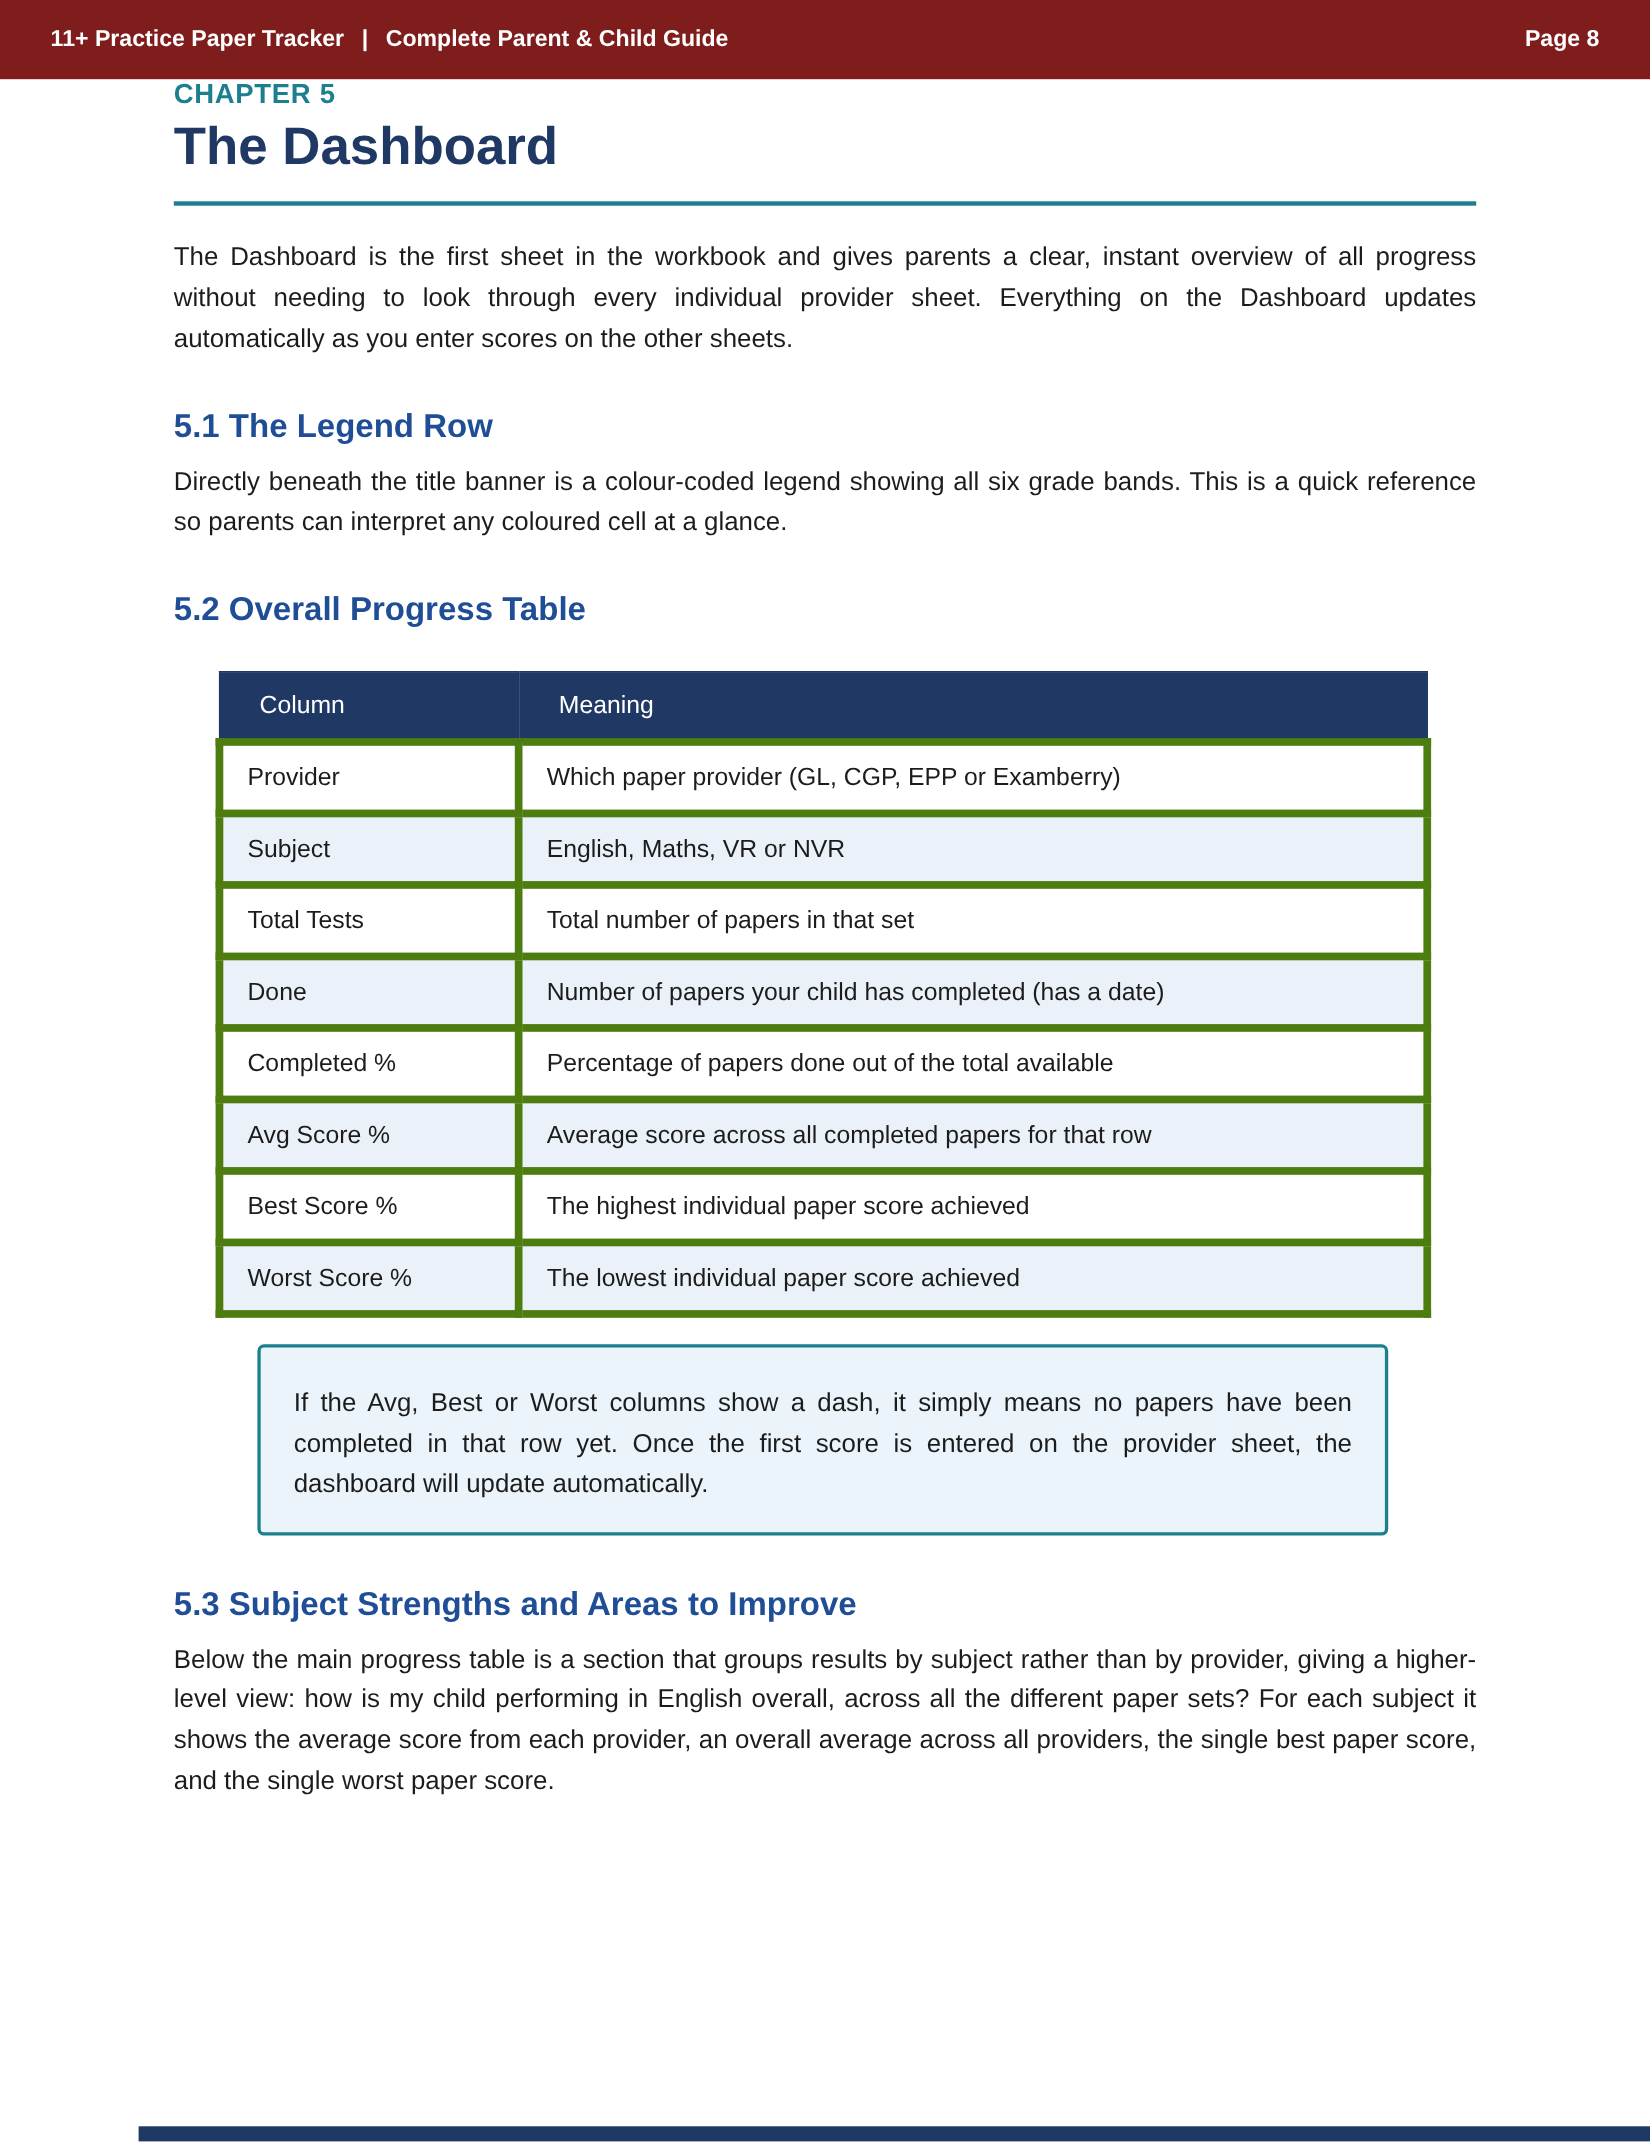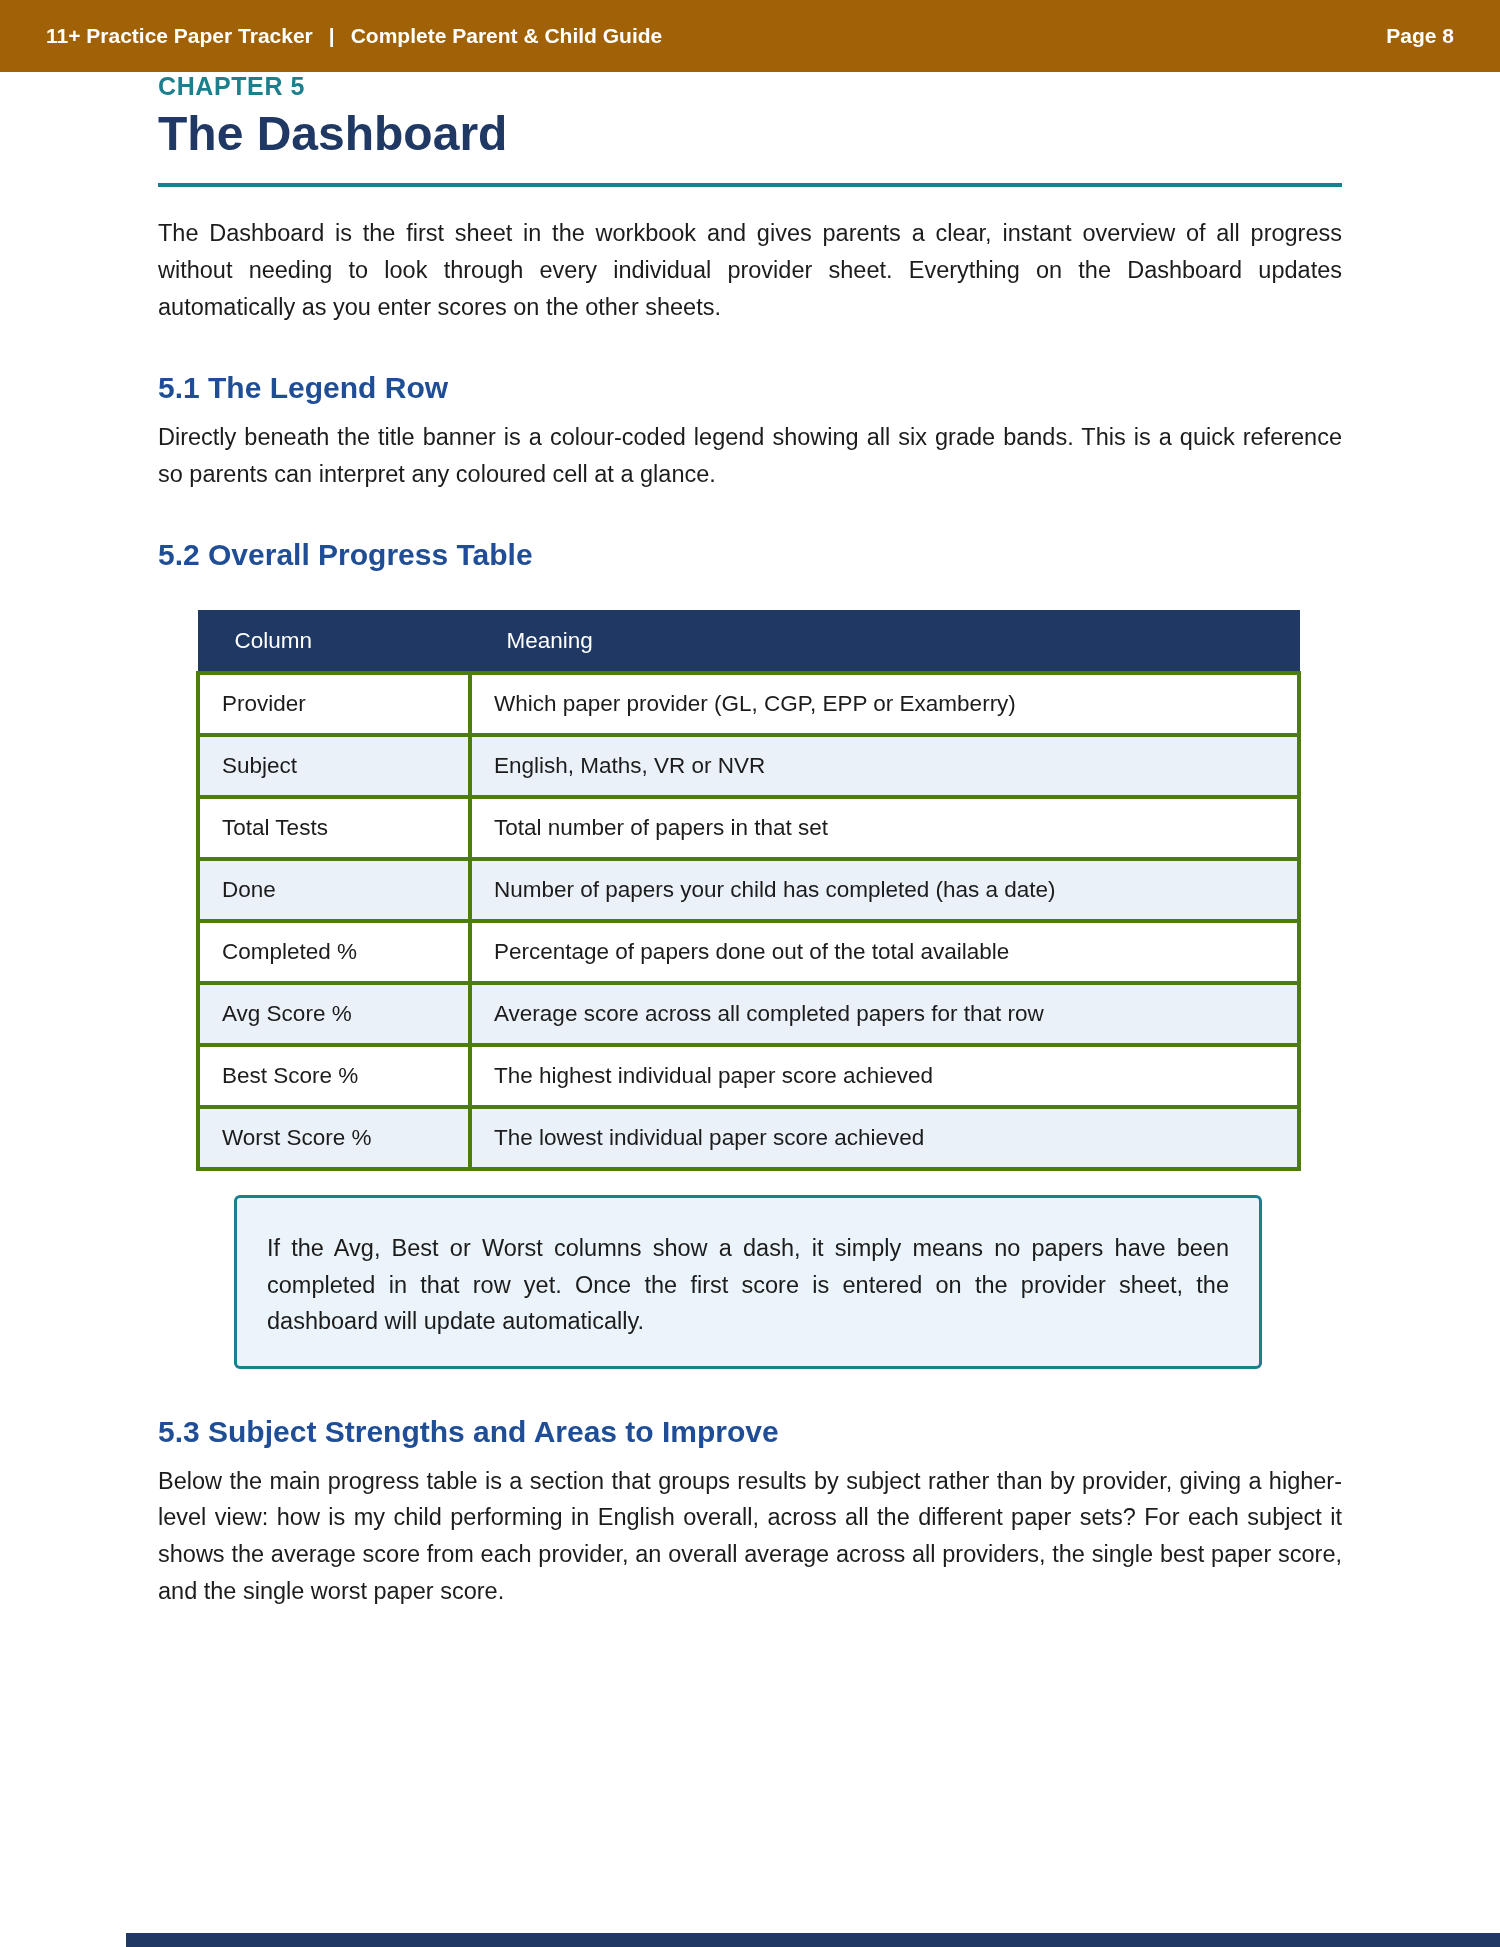"11+ Practice Paper Tracker" .topbar { background: #a16207 -> #7f1d1d }
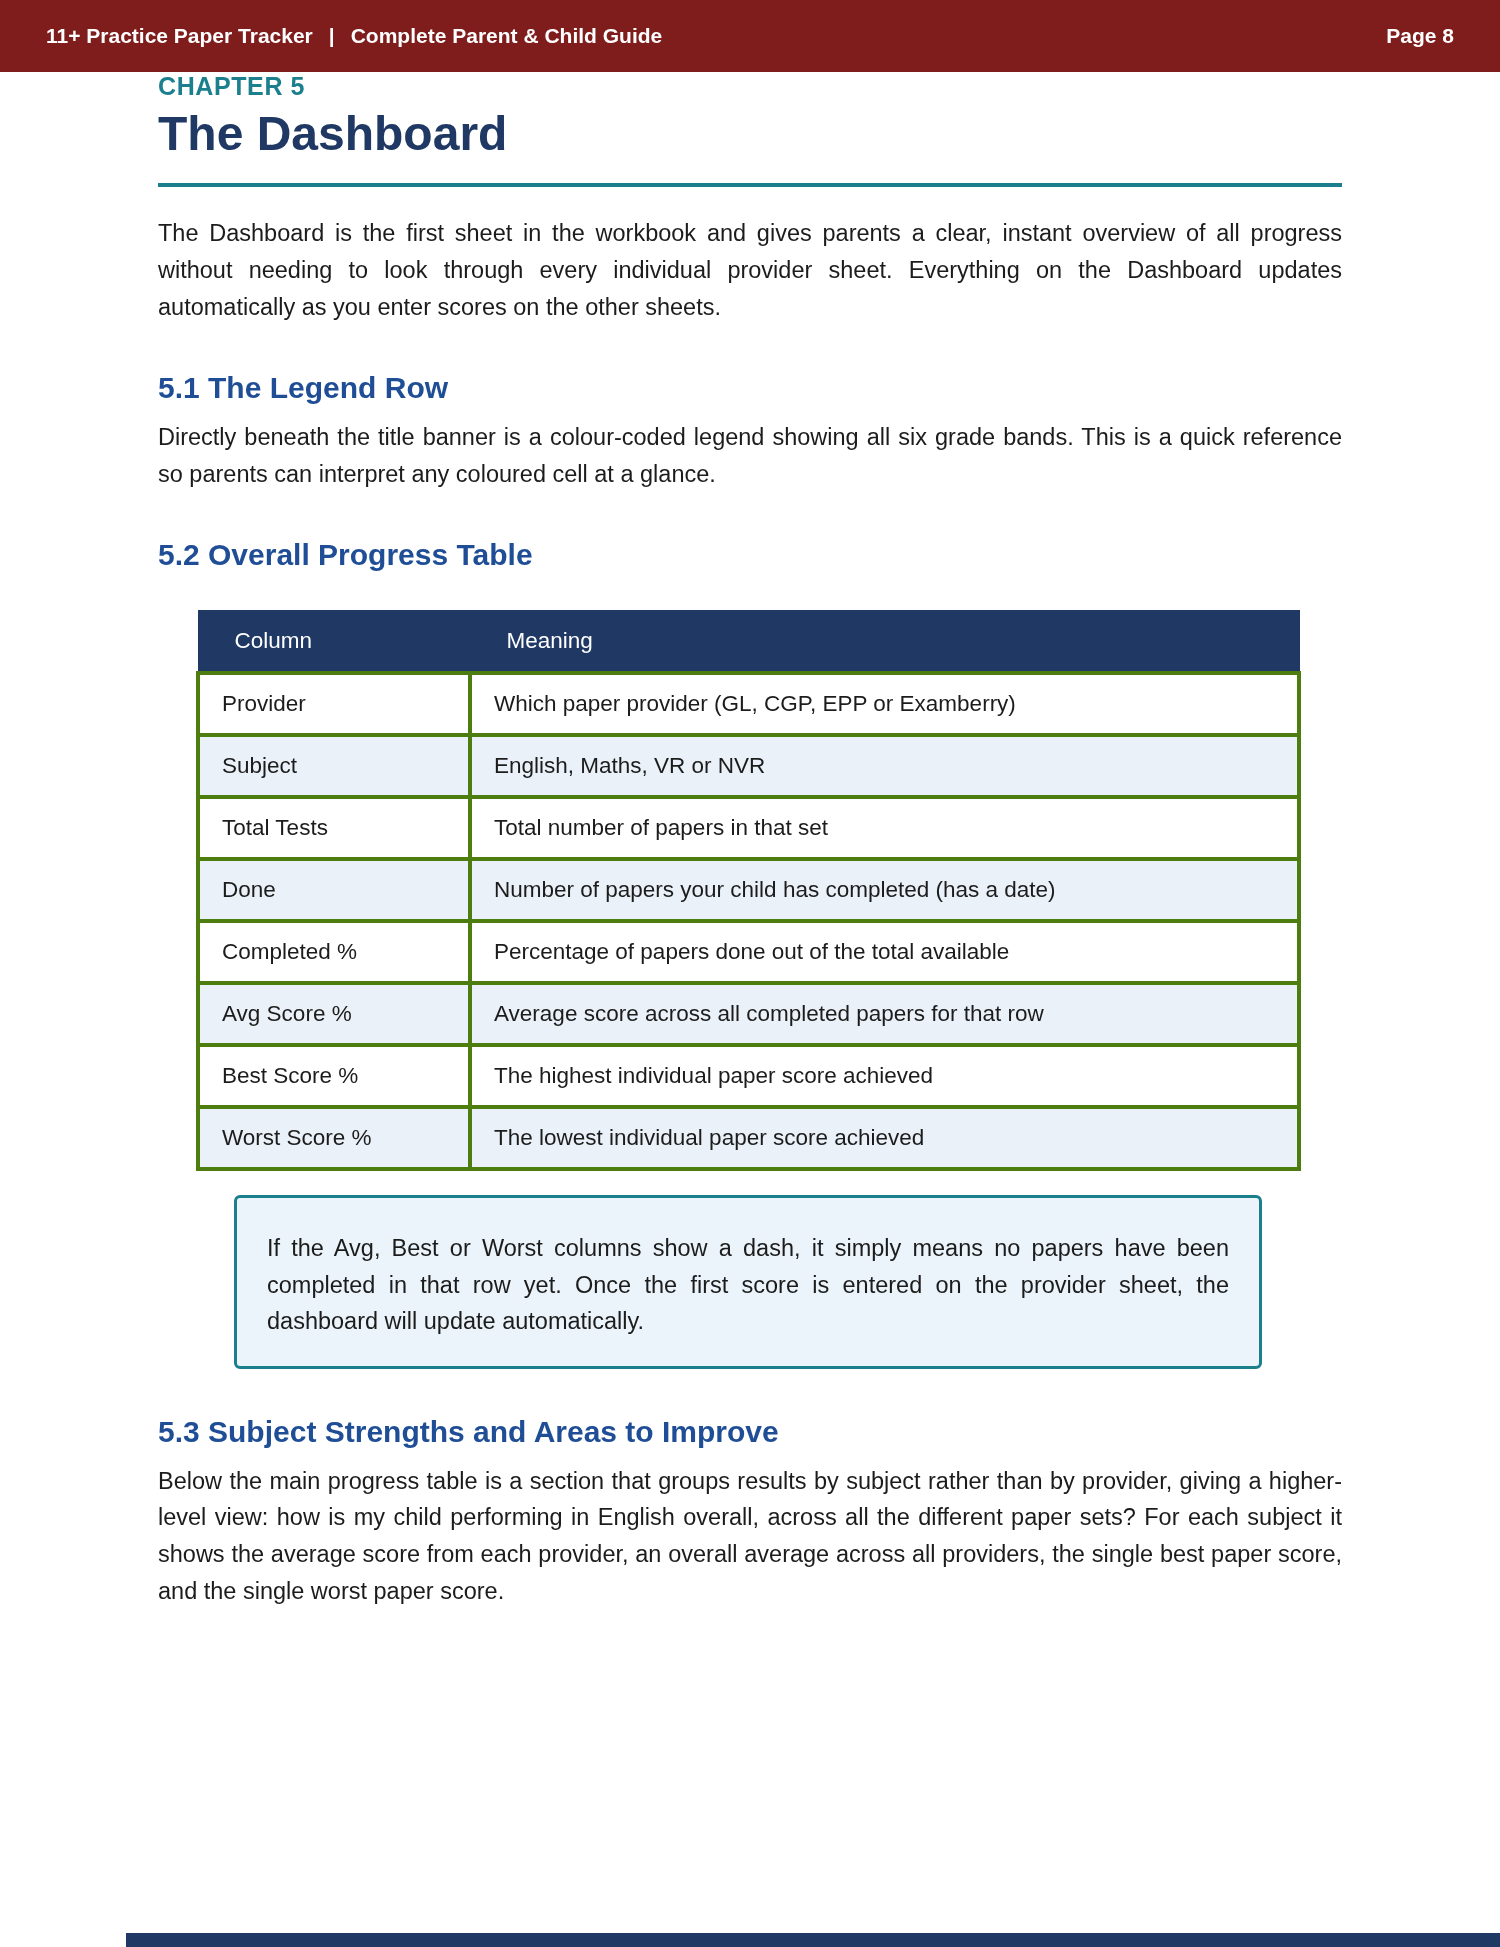"Provider" table.col-table td { border: 4px solid #4d7c0f -> 7px solid #4d7c0f }
